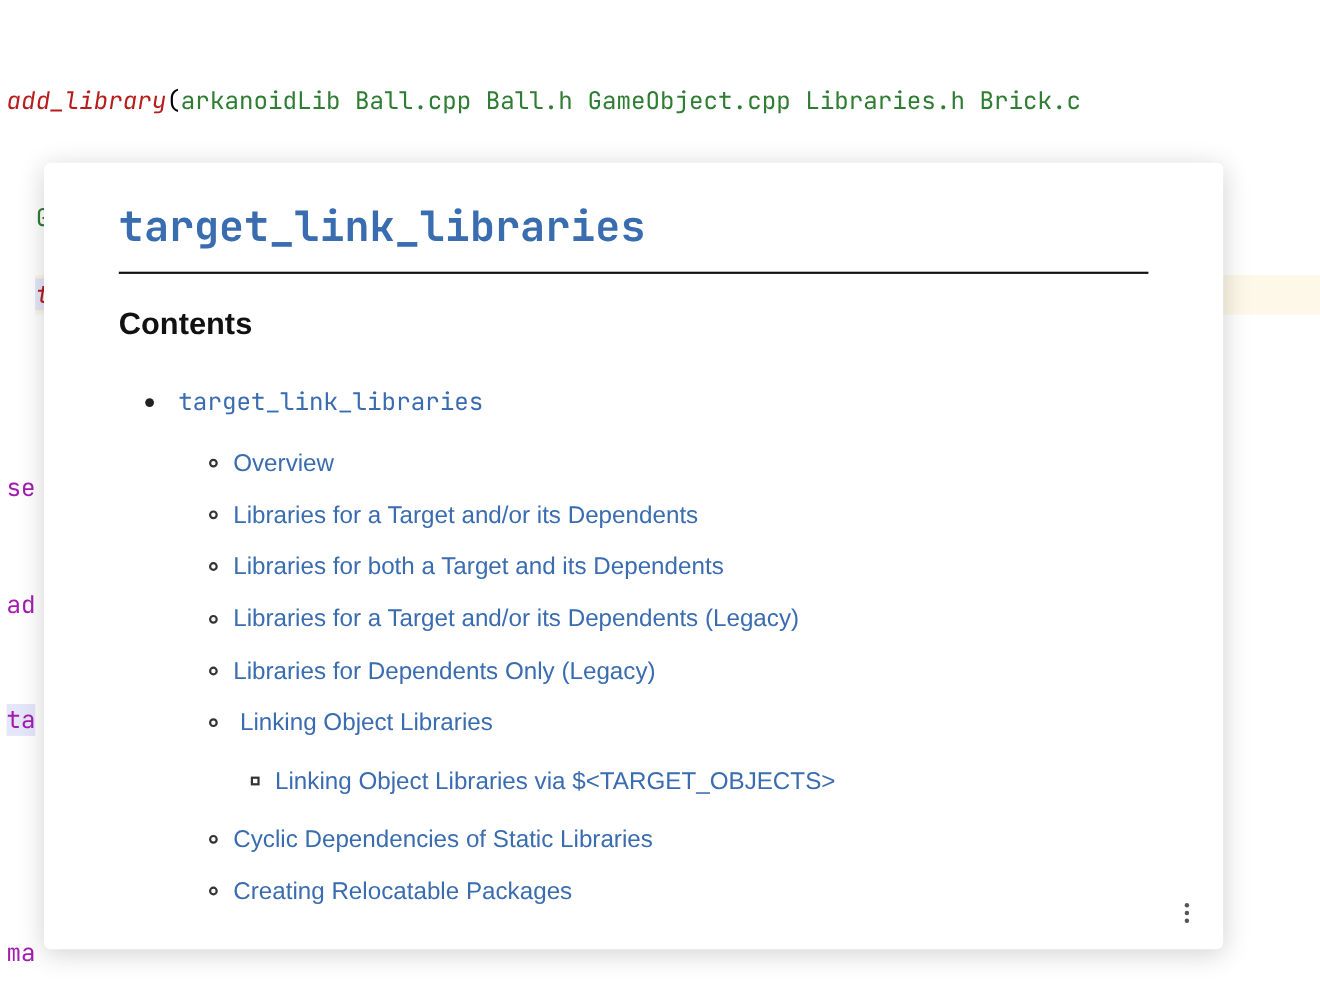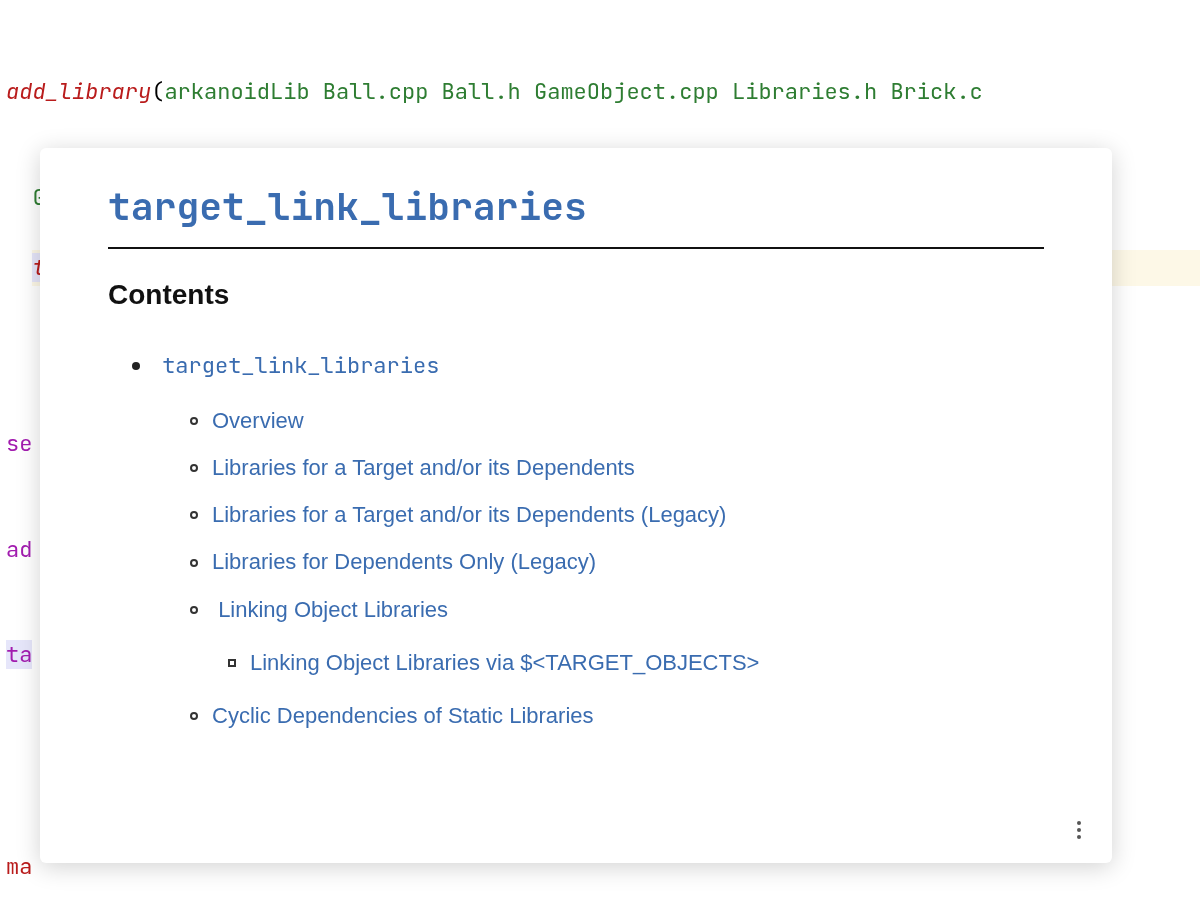"Libraries for both a Target" li { html: none -> <li><a>Libraries for both a Target and its Dependents</a></li> }
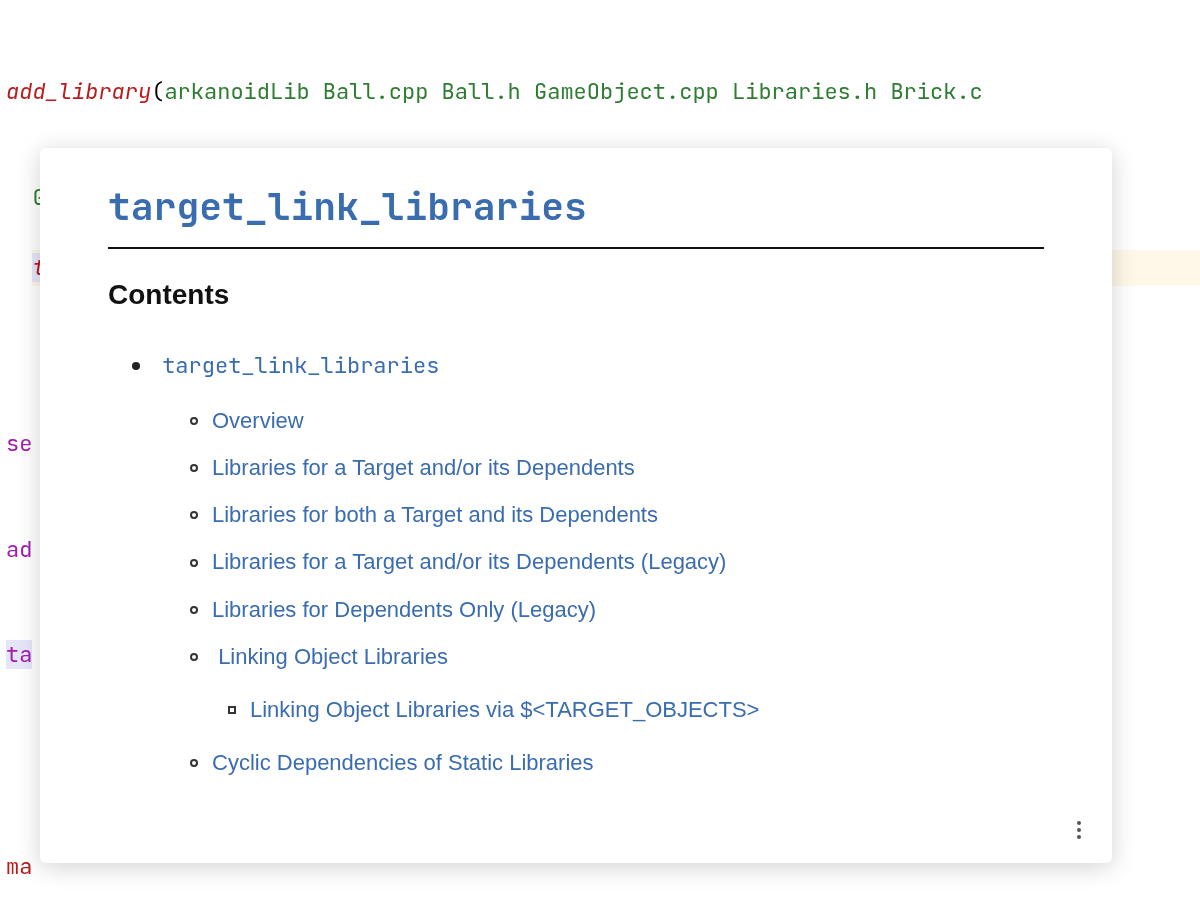"Creating Relocatable Packages" li { html: none -> <li><a>Creating Relocatable Packages</a></li> }
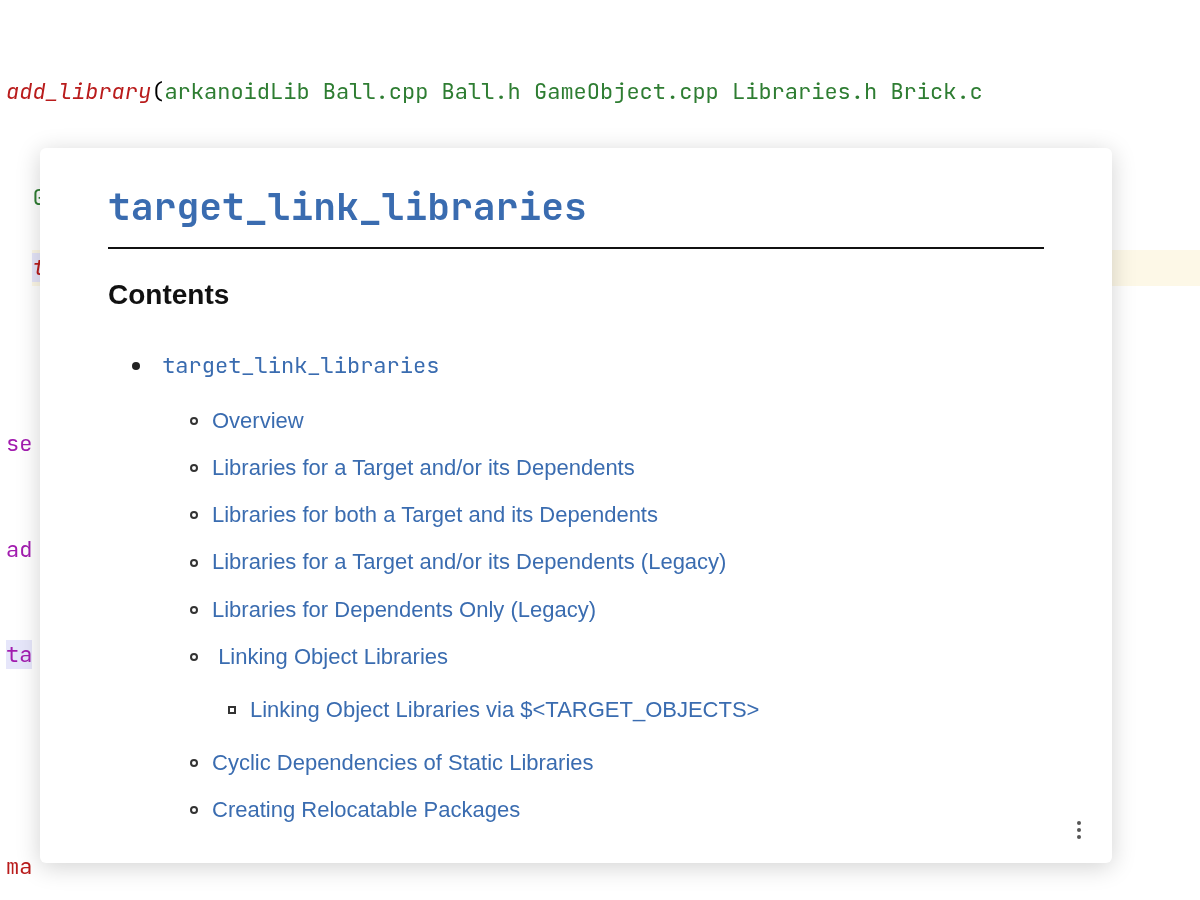"ma" .partial-blue { color: #b91c1c -> #a21caf }
